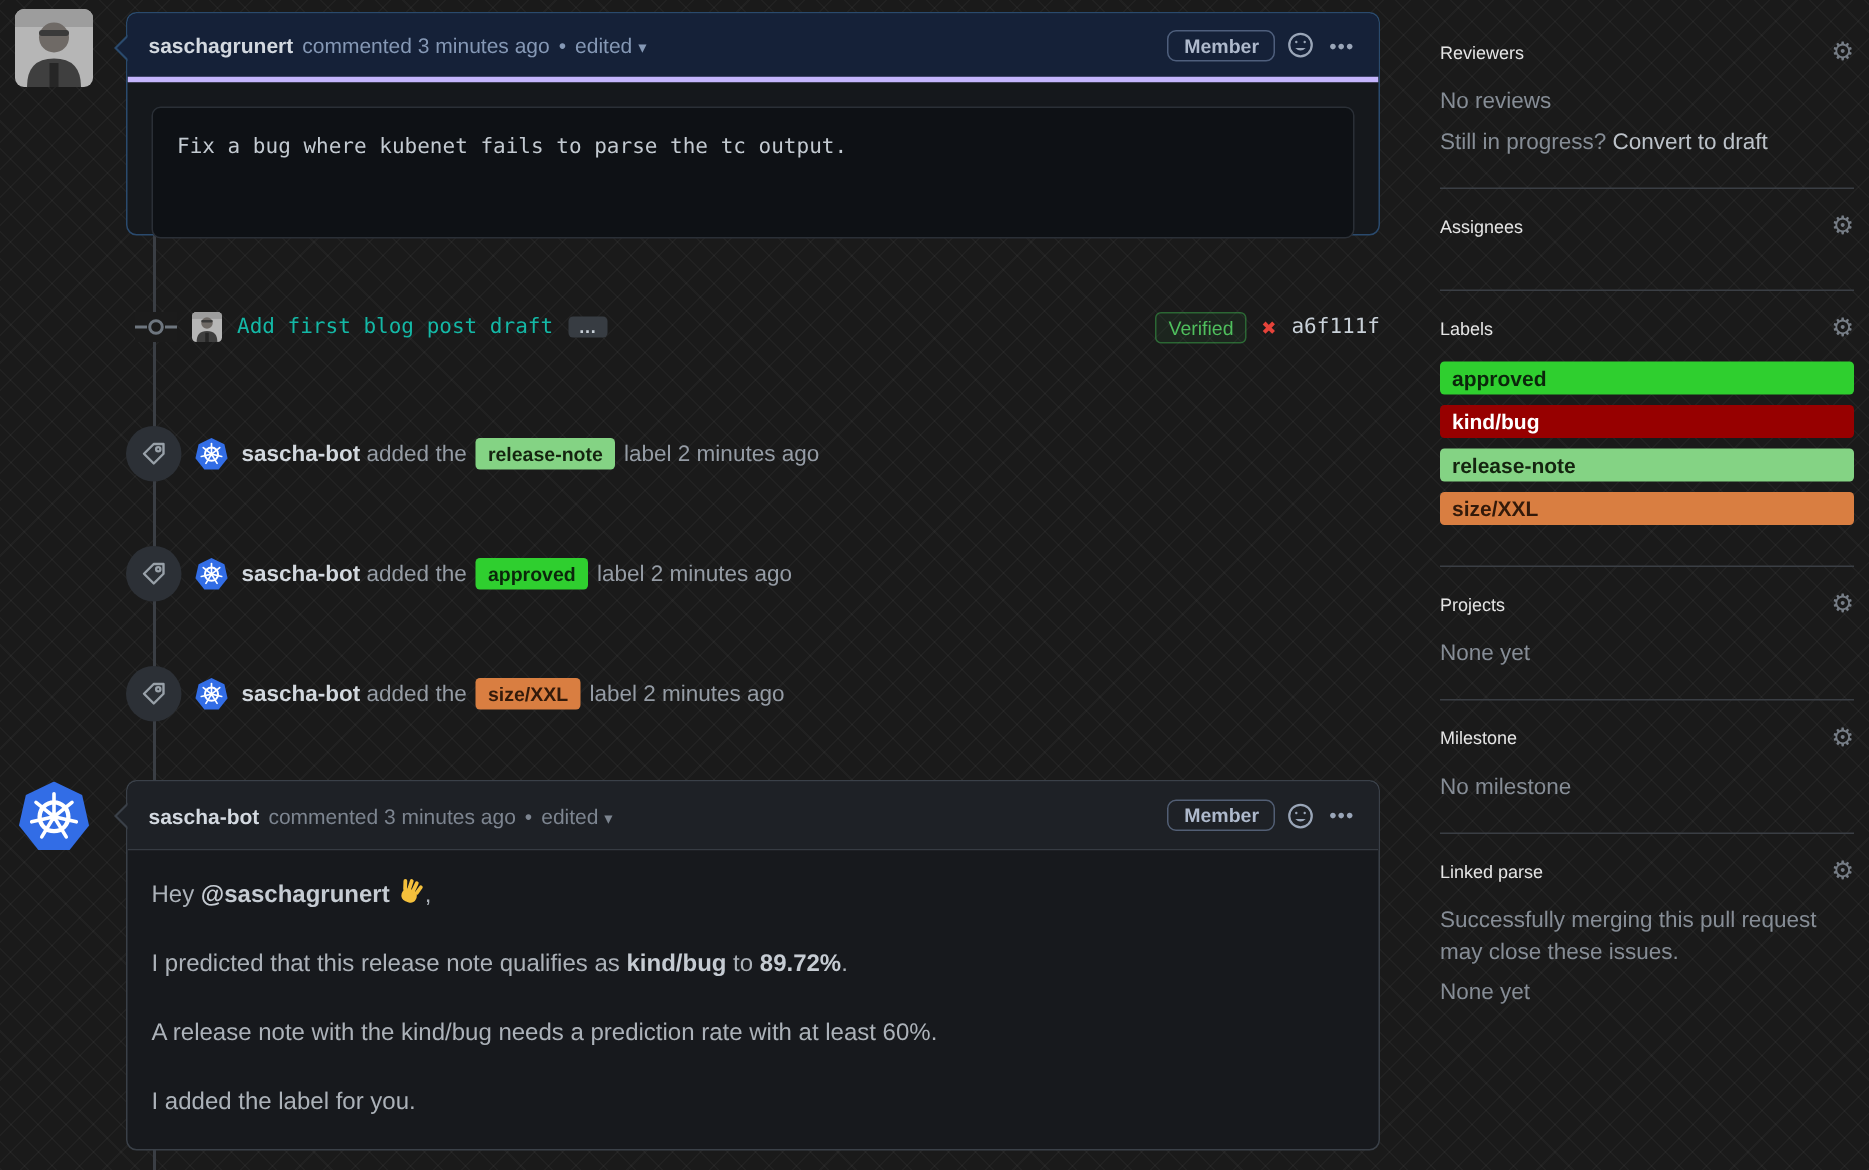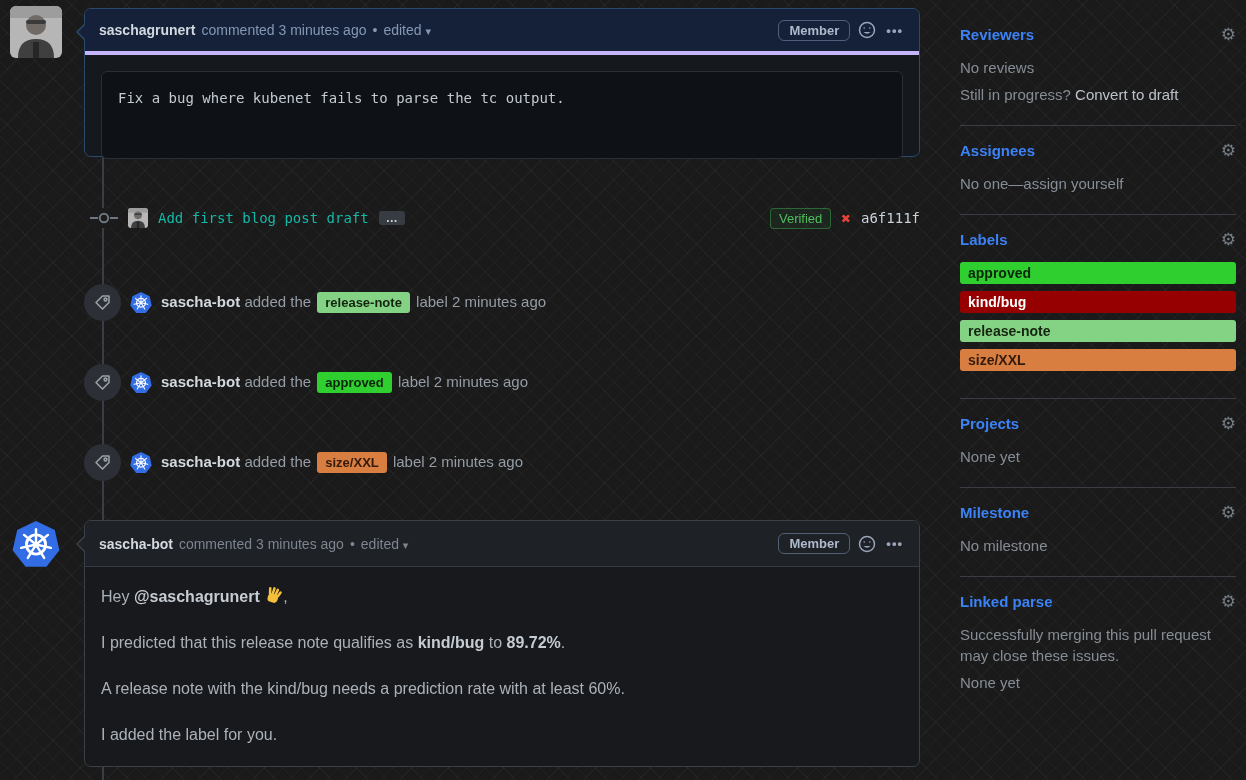"Reviewers" .sb-title { color: #3b82f6 -> #e5e5e5; font-size: 15px -> 12px; font-weight: bold -> normal }
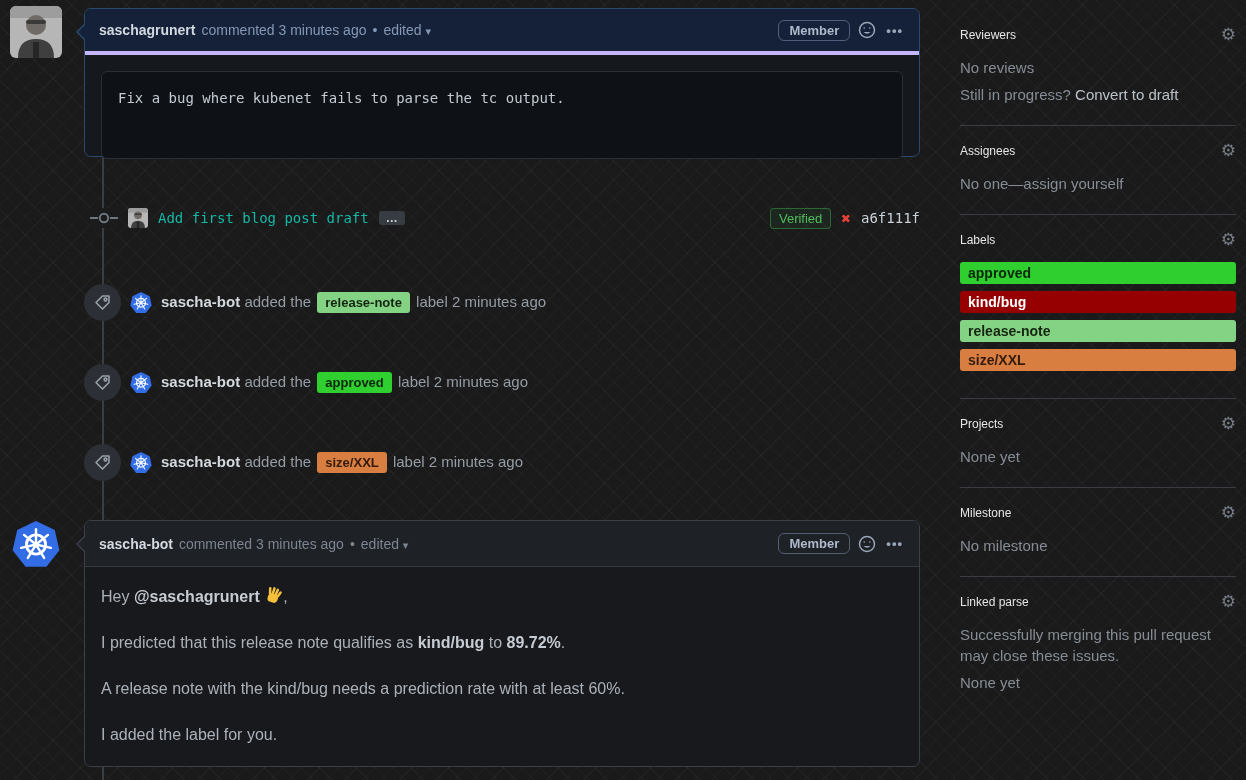"No one—assign yourself" div.sb-text { html: <div>No one—assign yourself</div> -> none }
